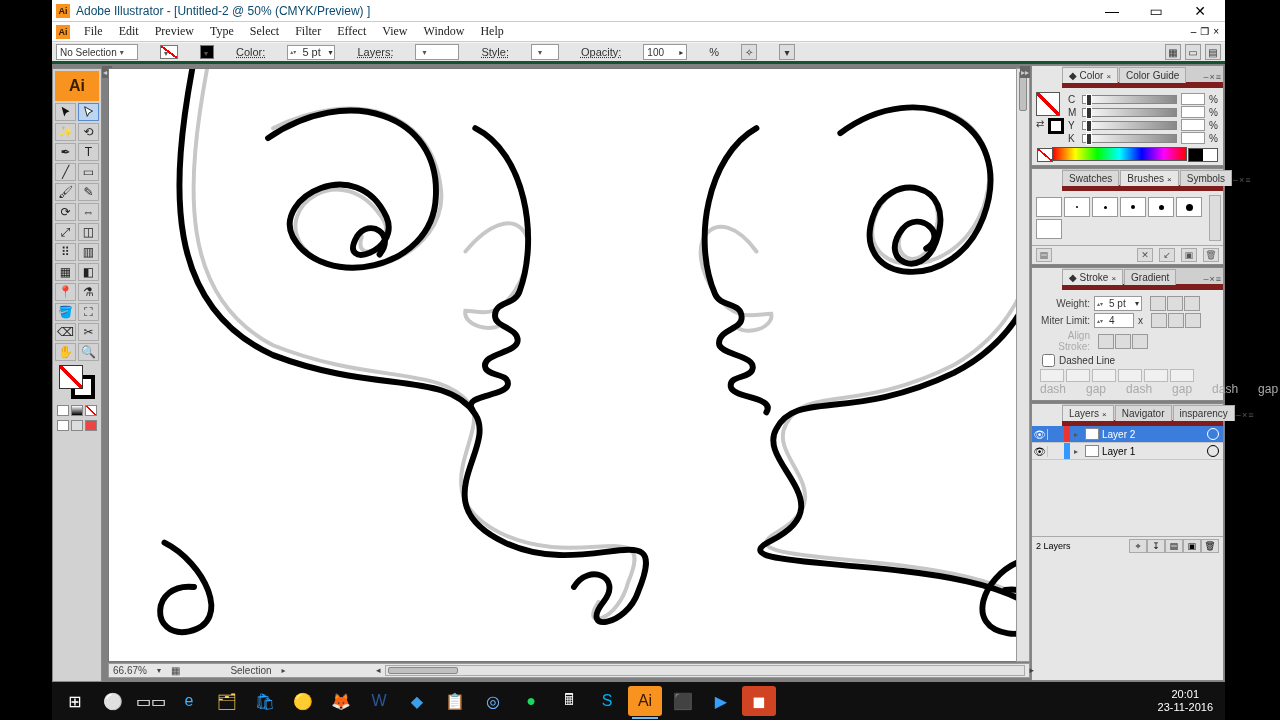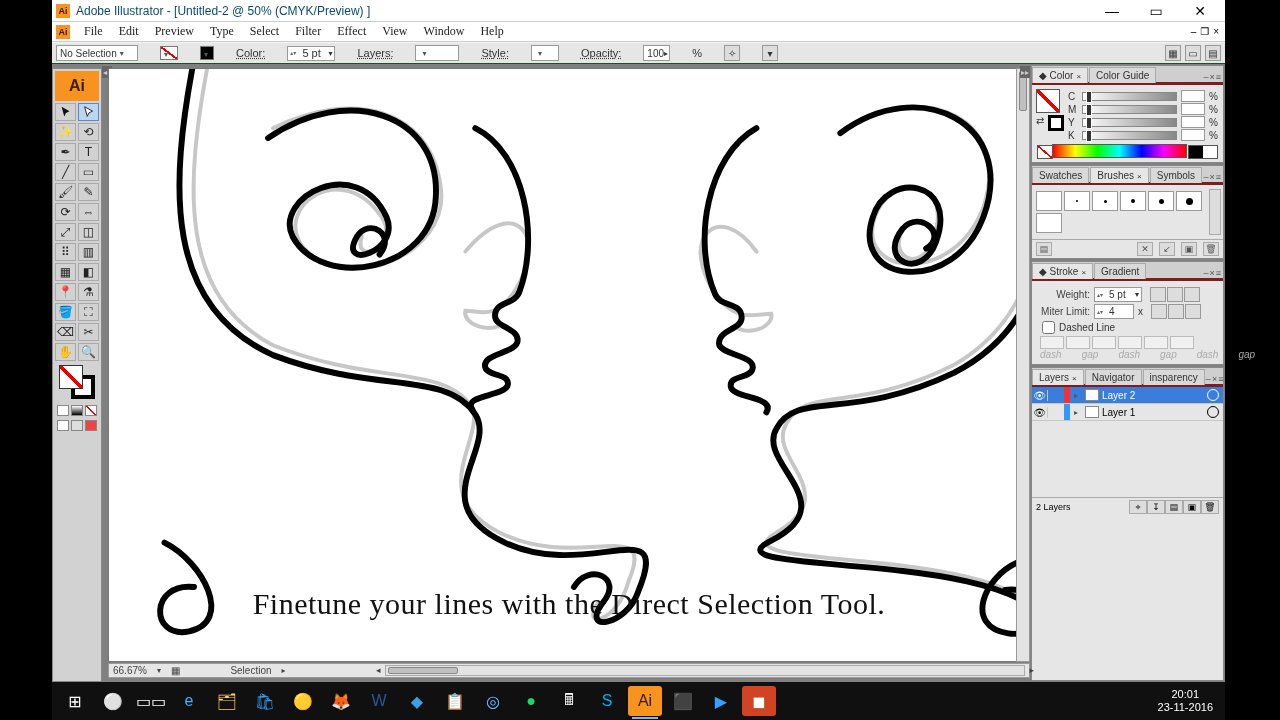"No Selection" .optbar { border-bottom: 1px solid #14532d -> 3px solid #14532d }
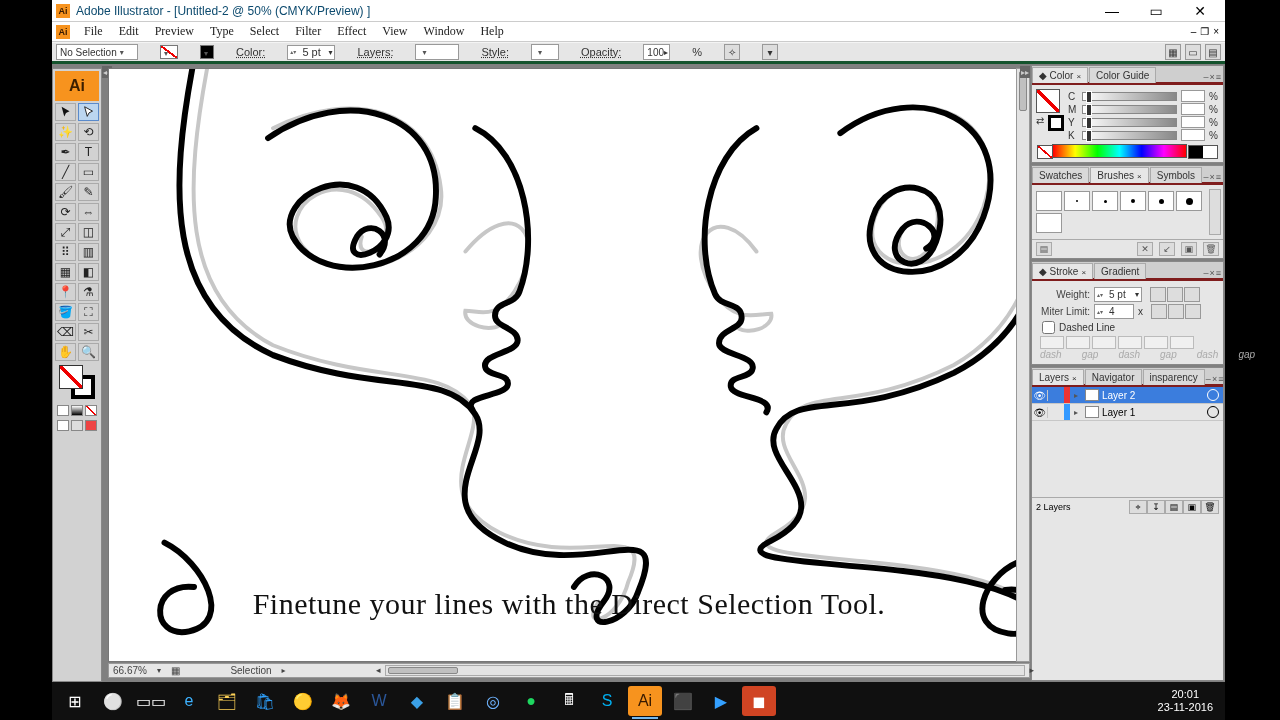"100" div.field { width: 27px -> 44px }
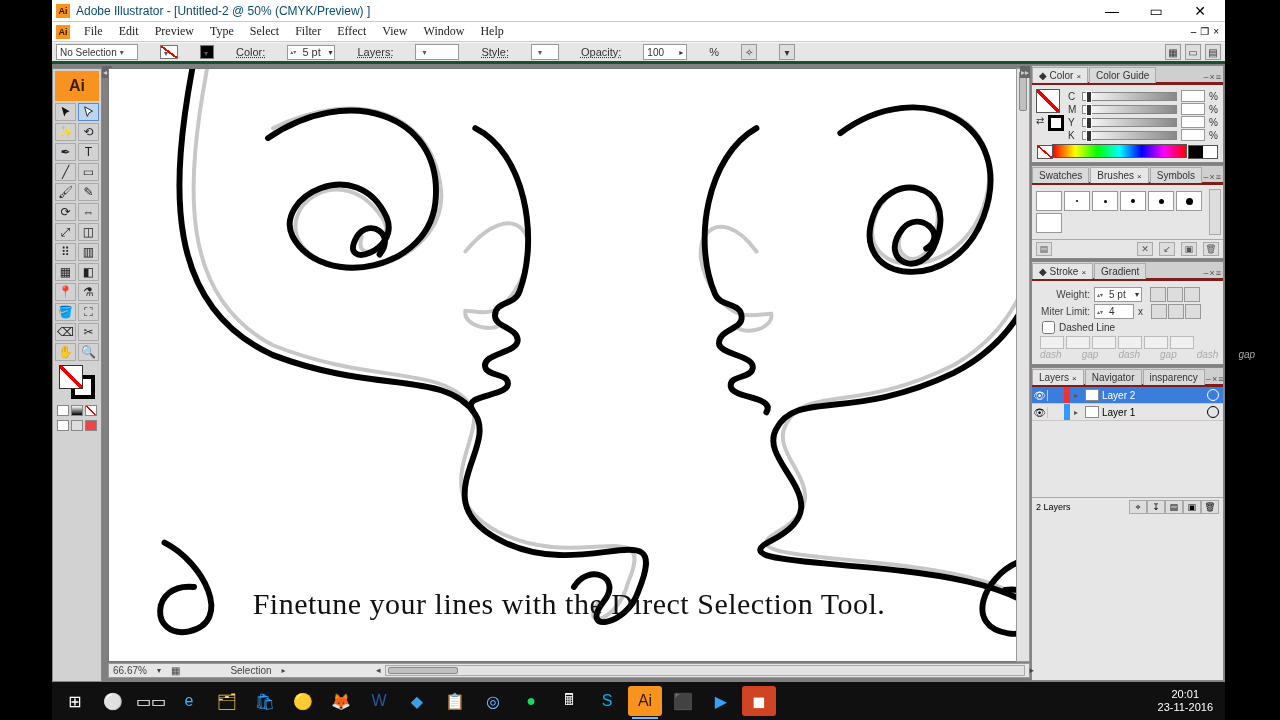"◆ Color ×" .panel-tabs { border-bottom: 3px solid #7f1d1d -> 6px solid #7f1d1d; margin-left: none -> 30px }
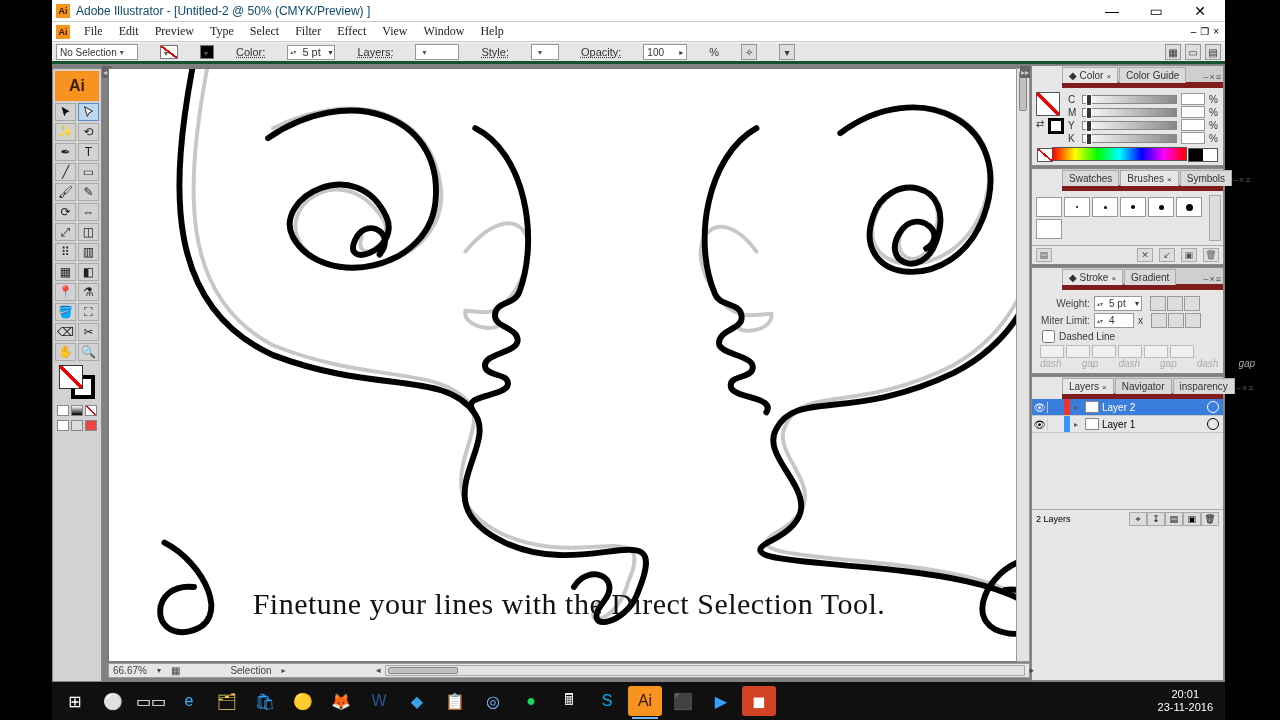"Align Stroke:" div.str-row { html: none -> <div> <span>Align Stroke:</span> <div> <div></div> <div></div> <div></div> </div> </div> }
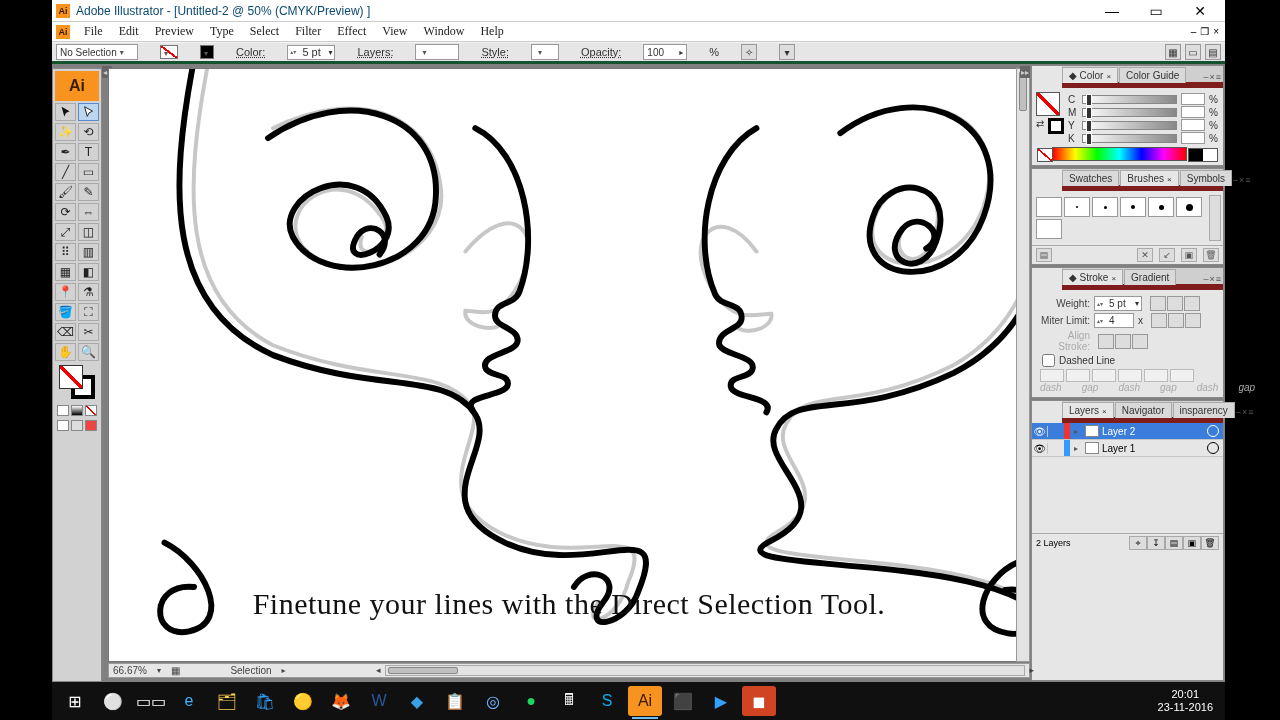"dash" .dashlbl { font-size: 10px -> 12px; font-style: italic -> none }
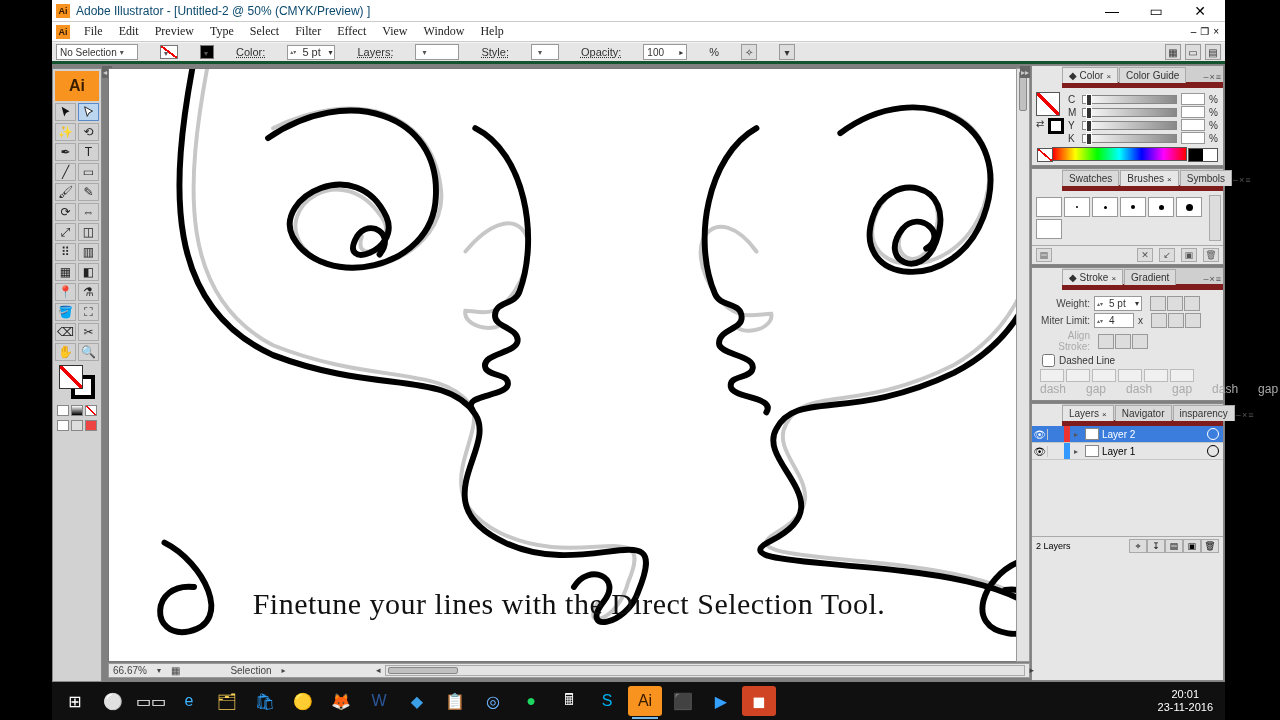"Finetune your lines with the" div.caption { html: <div>Finetune your lines with the Direct Selection Tool.</div> -> none }
